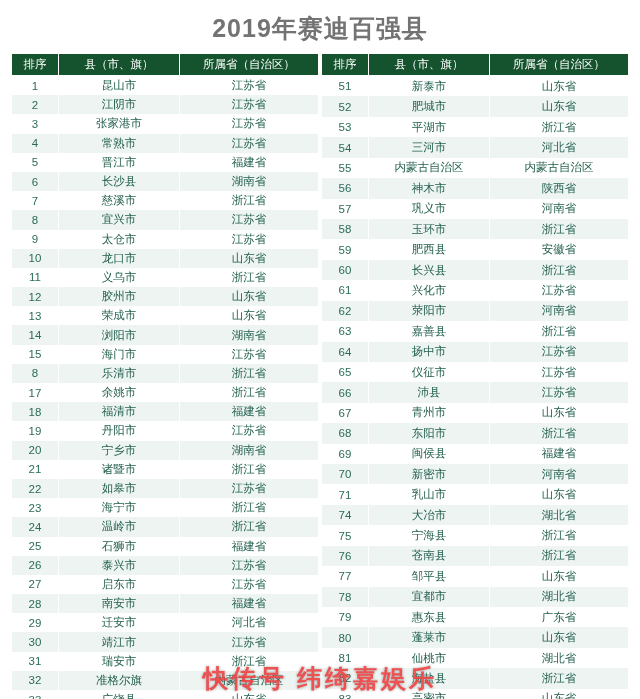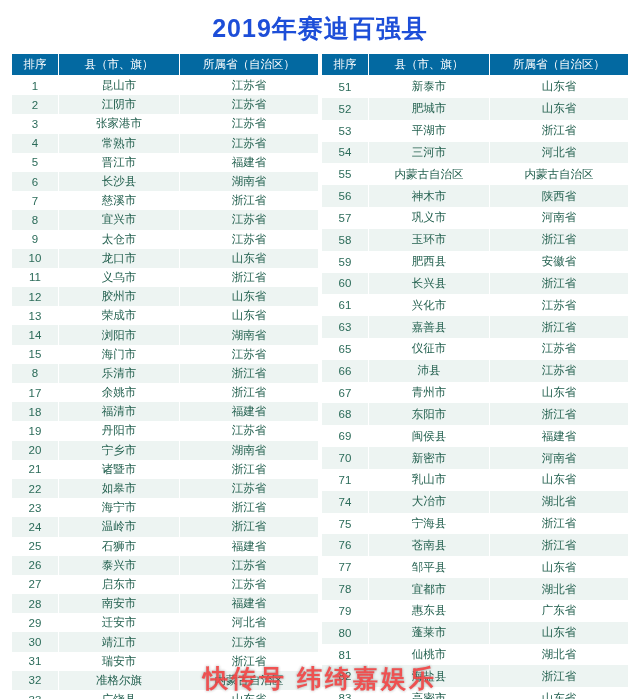"2019年赛迪百强县" .title { color: #1d4ed8 -> #737373 }
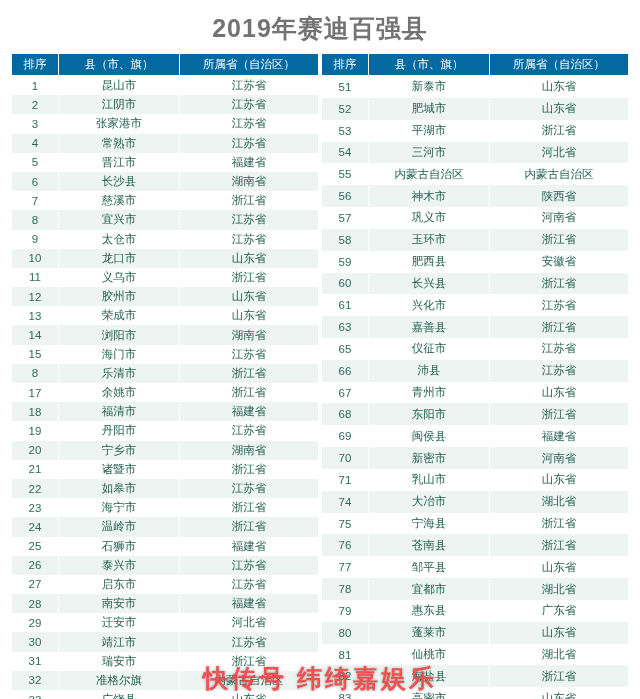"排序" th { background: #0369a1 -> #14532d }
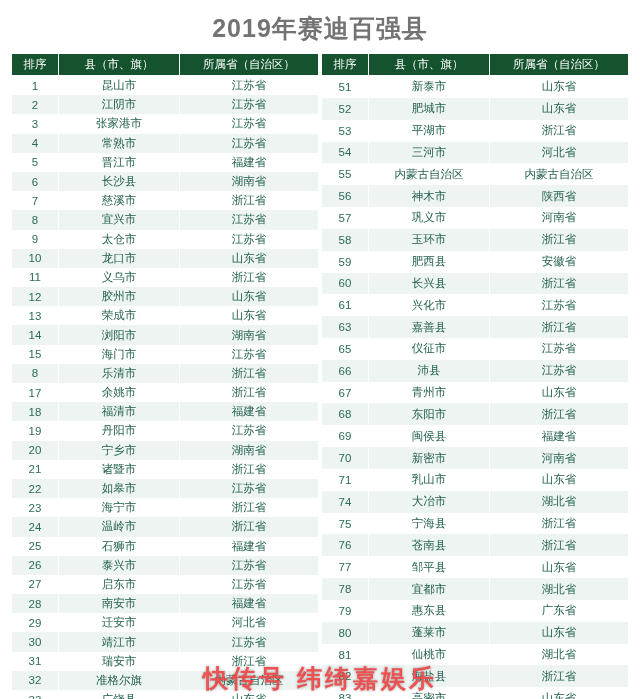"62" tr { html: none -> <tr> <td>62</td> <td>荥阳市</td> <td>河南省</td> </tr> }
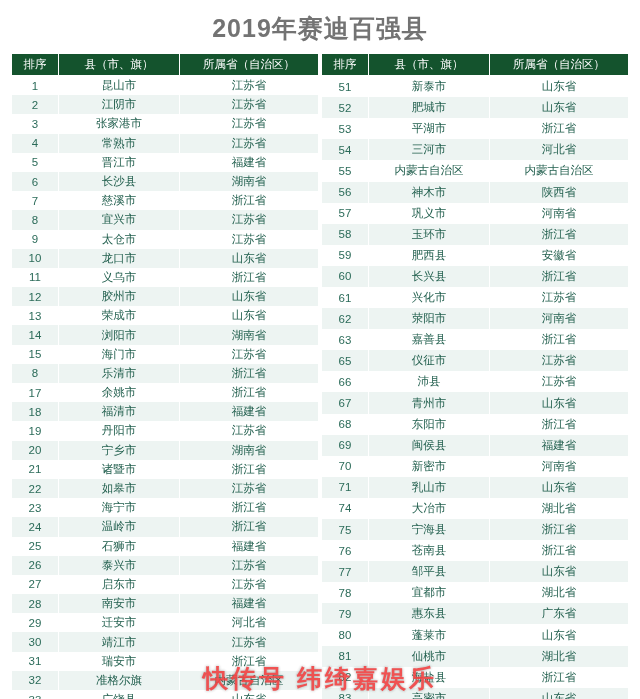"64" tr { html: none -> <tr> <td>64</td> <td>扬中市</td> <td>江苏省</td> </tr> }
